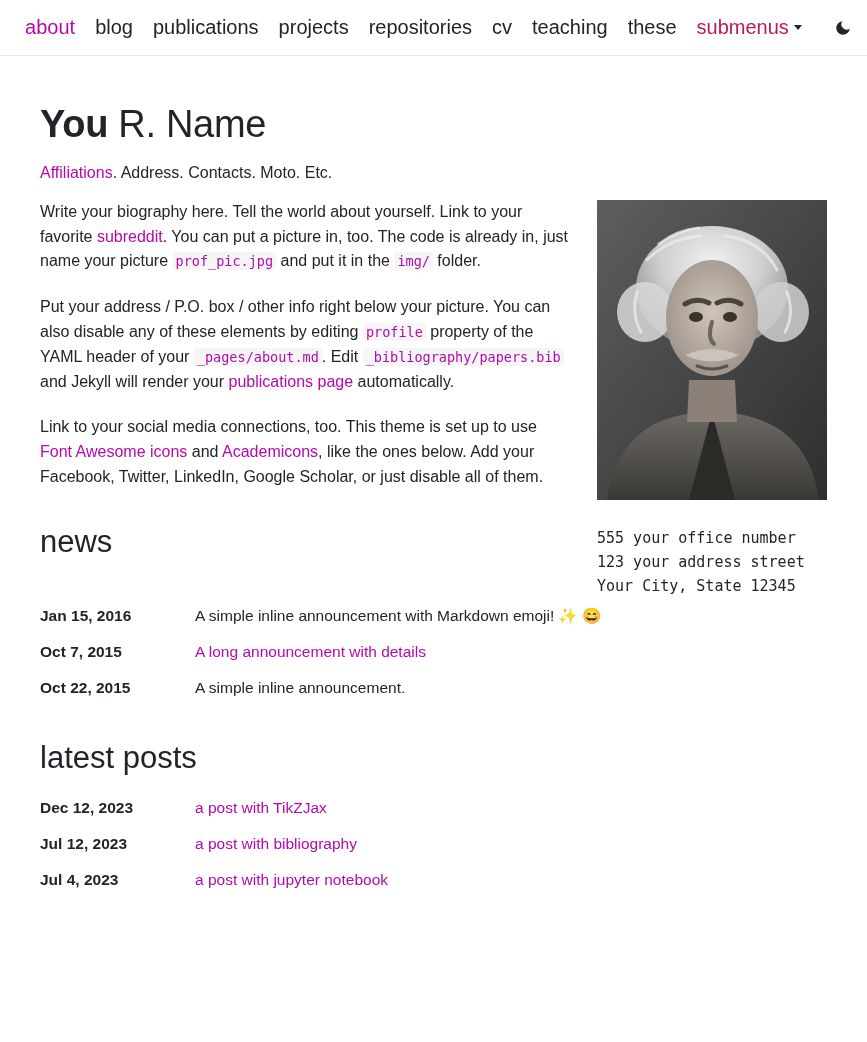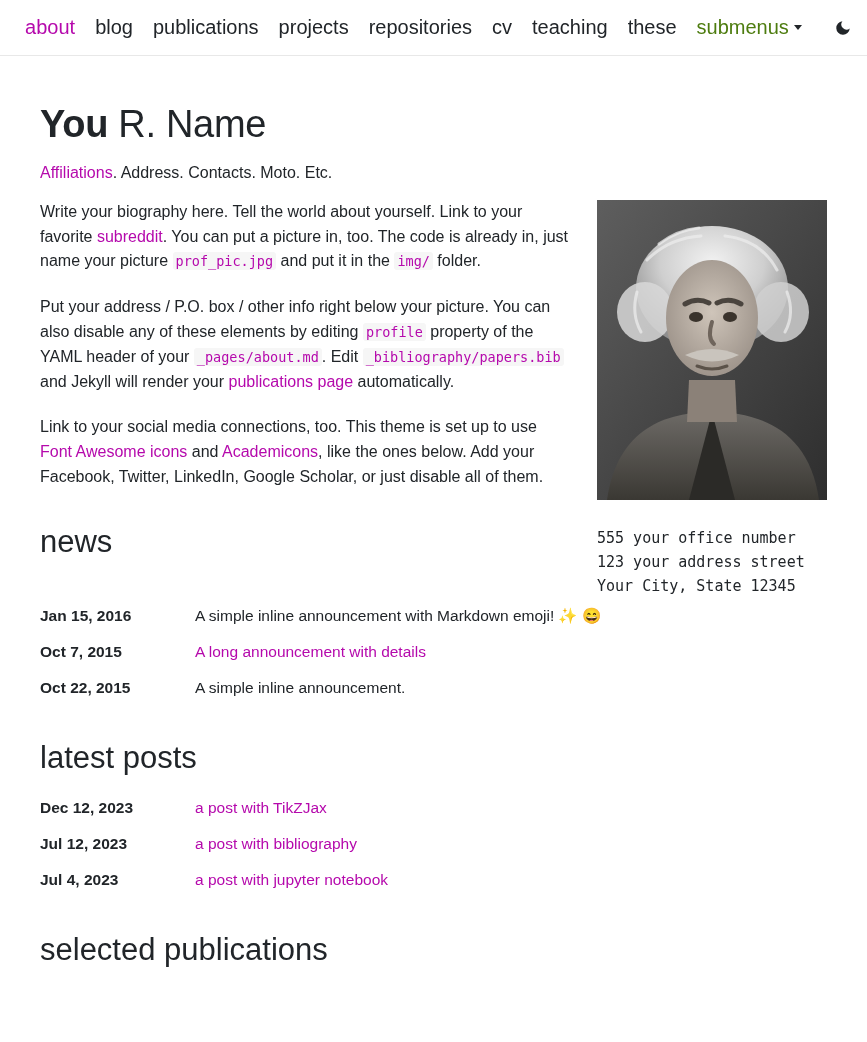"submenus" .nav-dropdown { color: #4d7c0f -> #be185d }
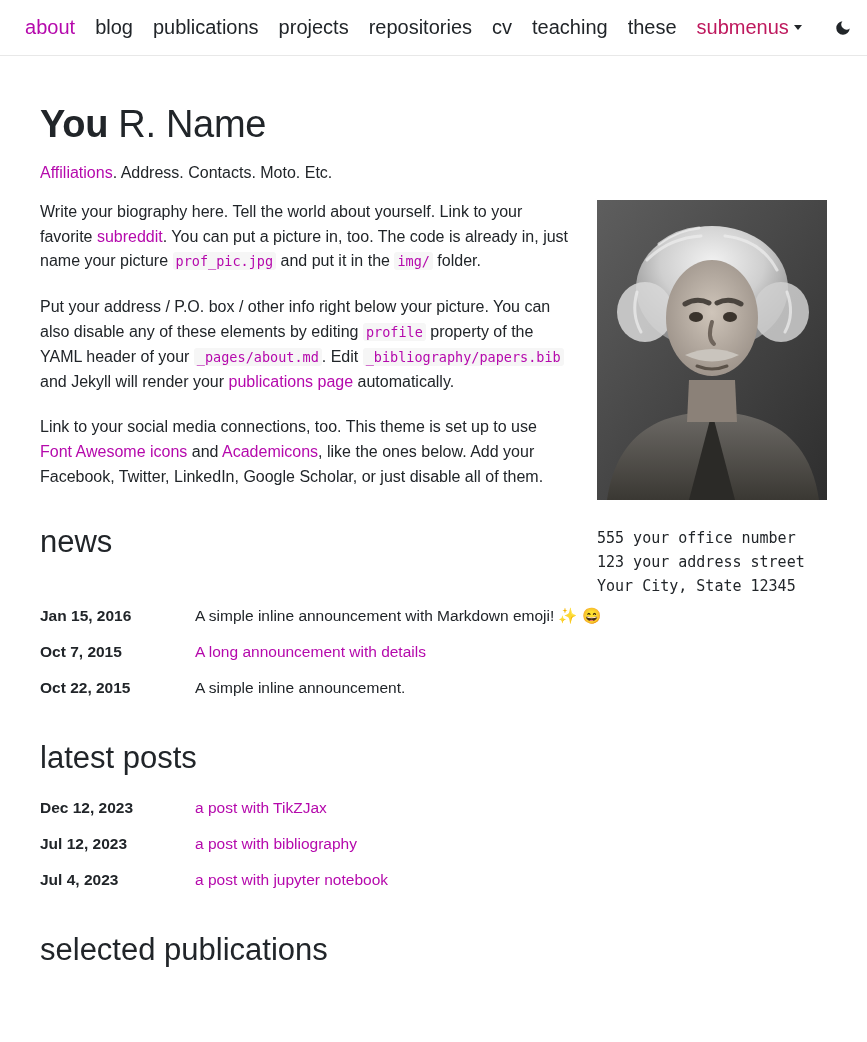"selected publications" h2.section { html: <h2>selected publications</h2> -> none }
